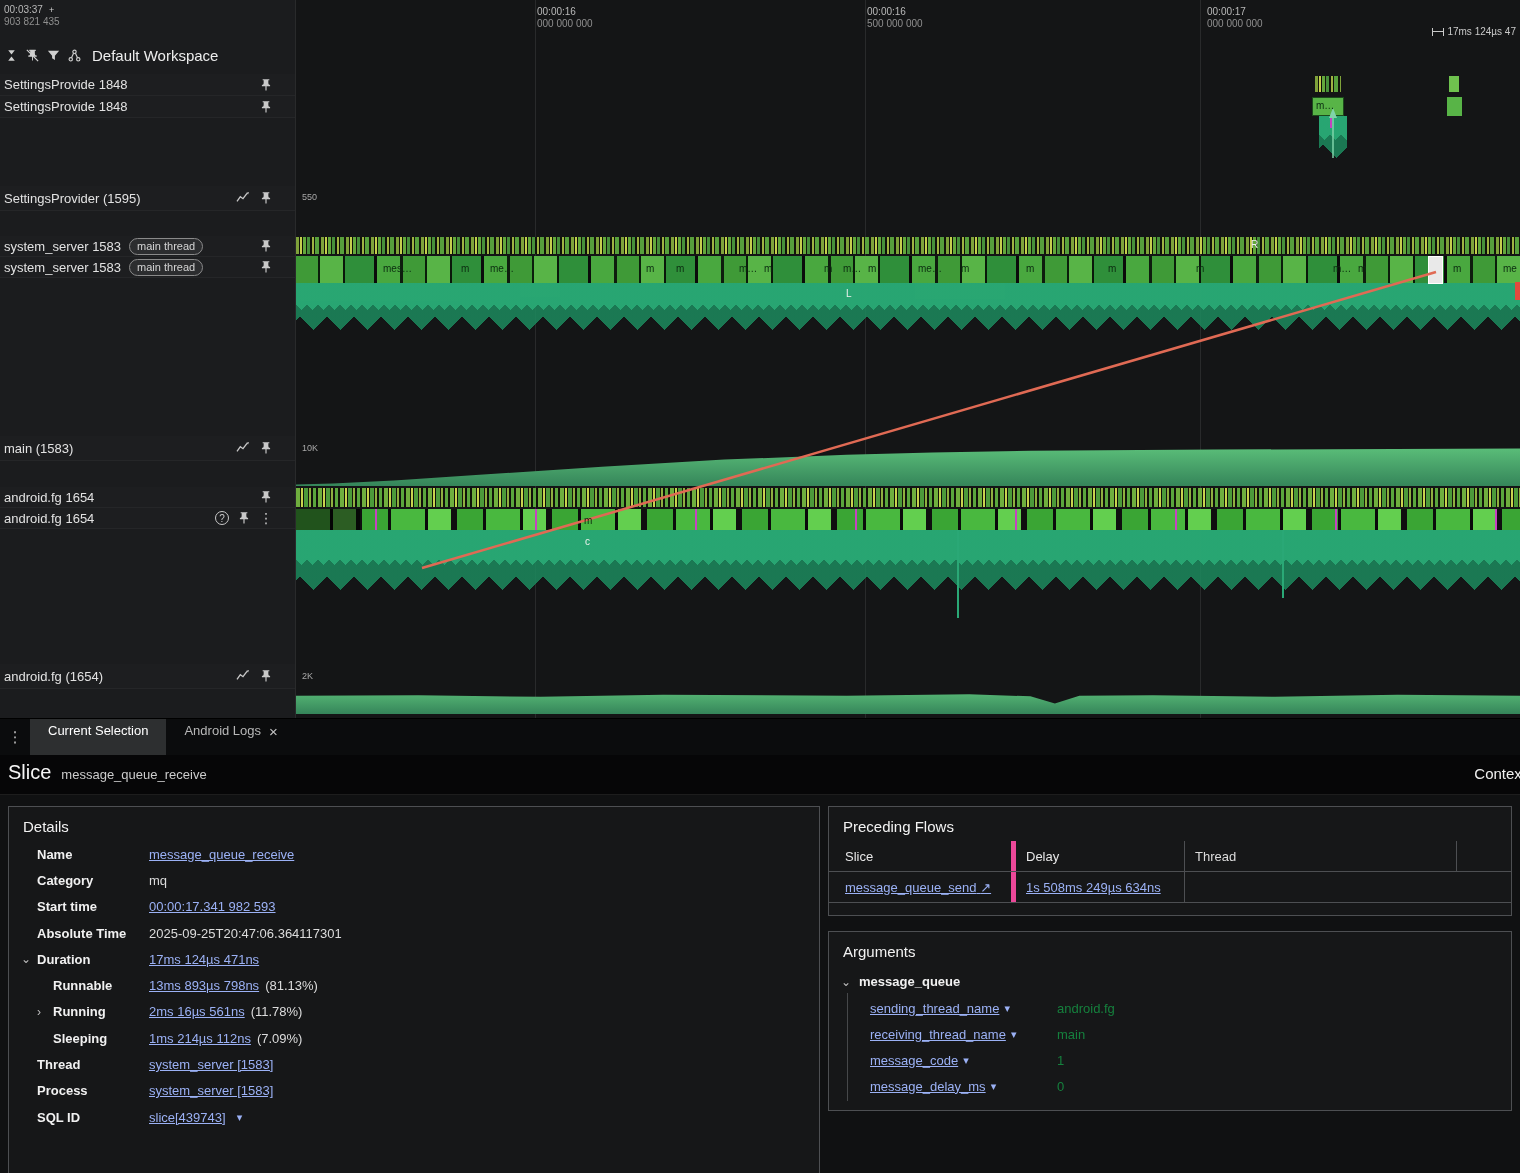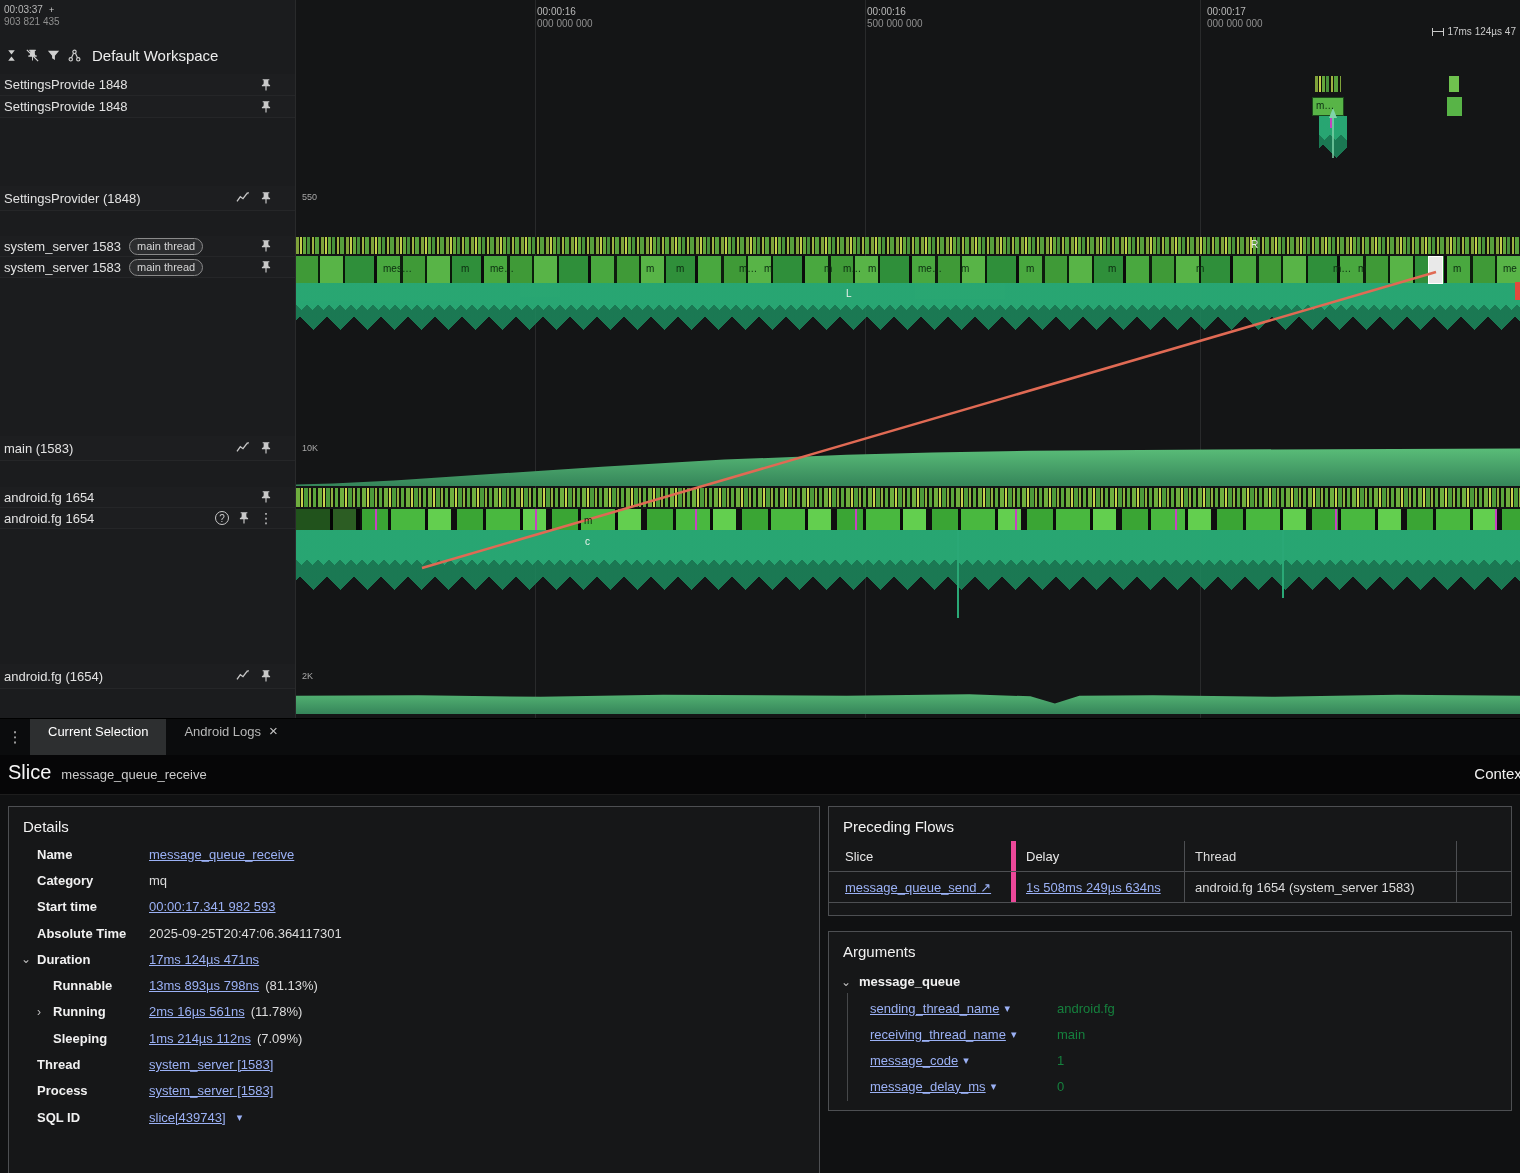"SettingsProvider (1848)" span.tname { text: 1848 -> 1595 }
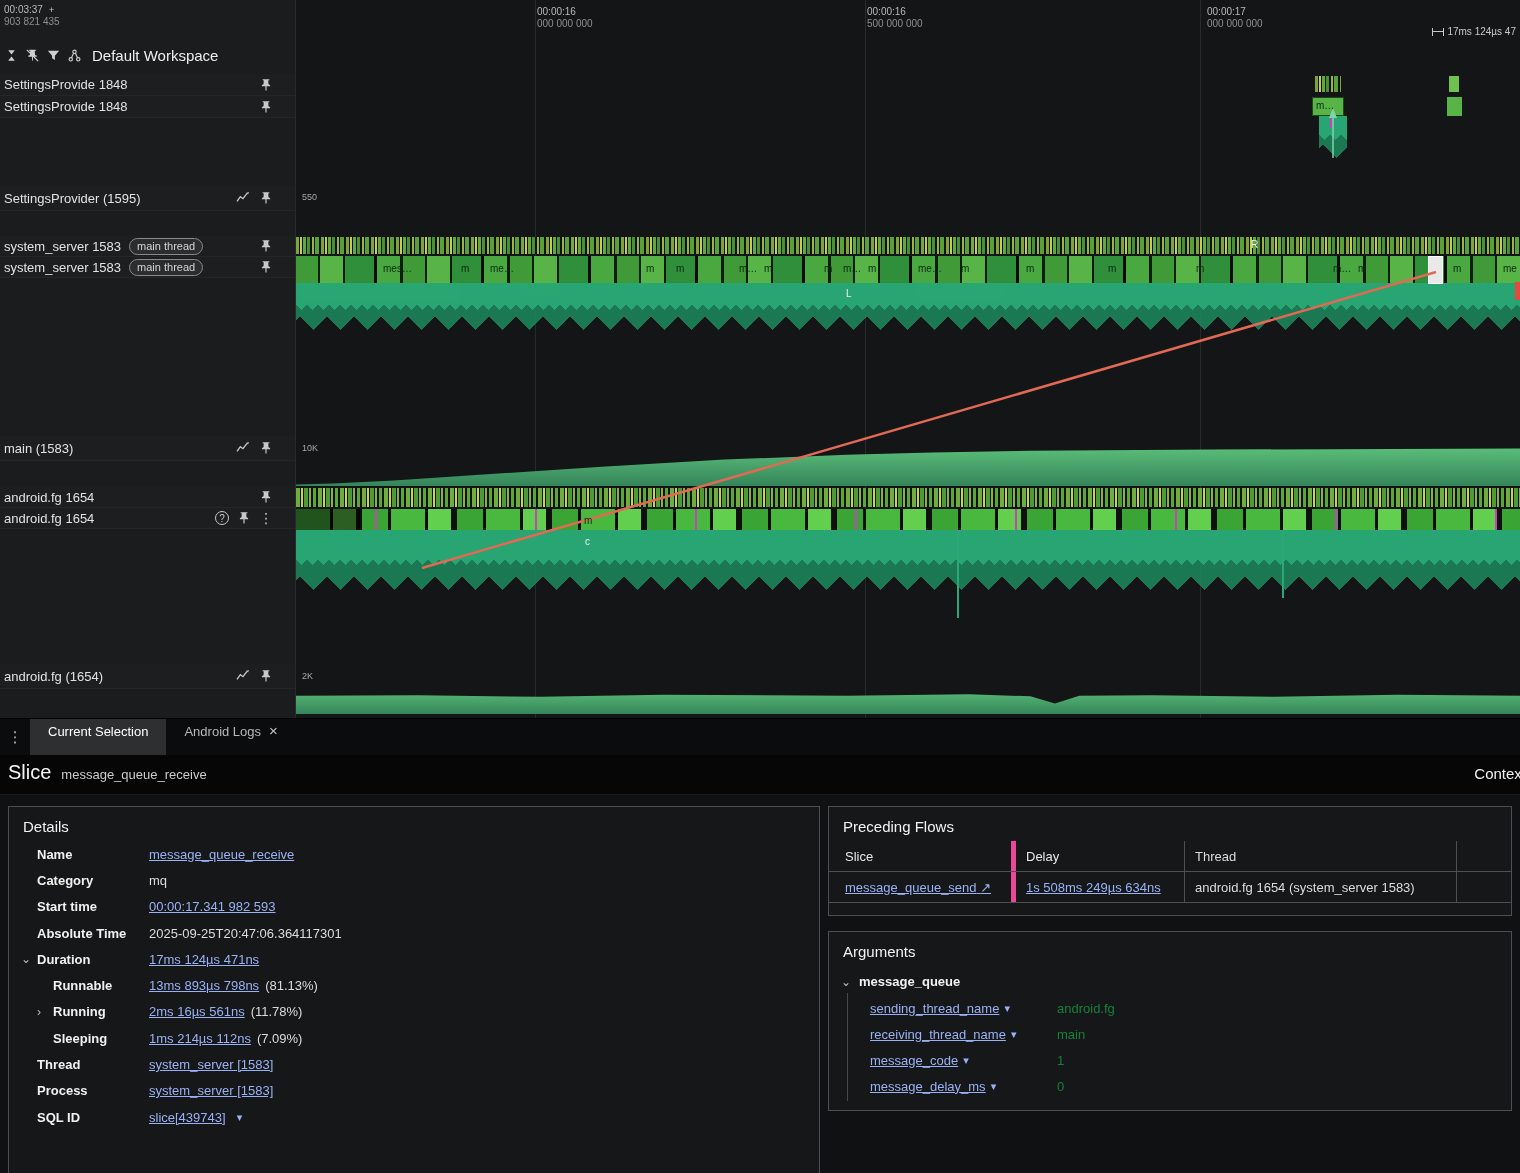"Current Selection" .tab { align-items: flex-end -> flex-start; padding: 16px 18px -> 4px 18px }
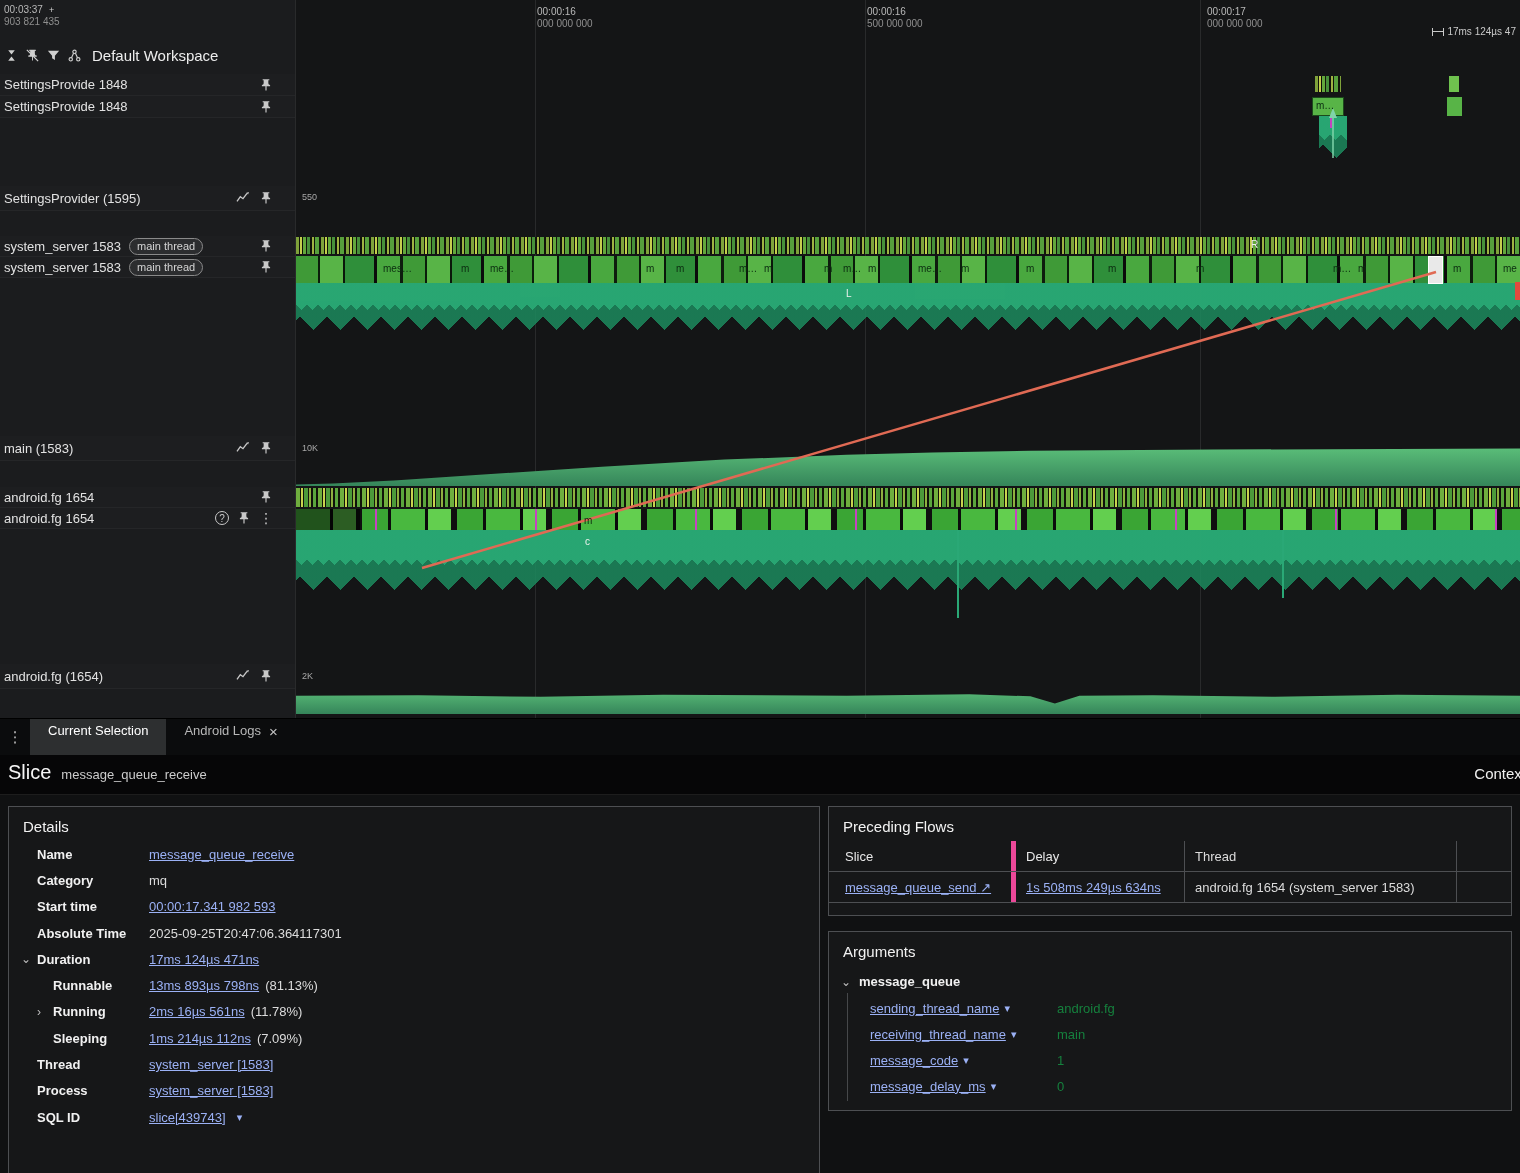"android.fg 1654 (system_server 1583)" span.c3 { html: <span>android.fg 1654 (system_server 1583)</span> -> none }
